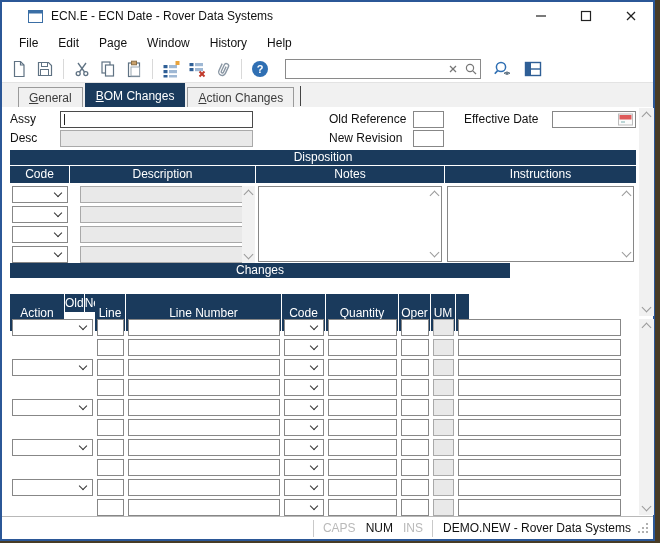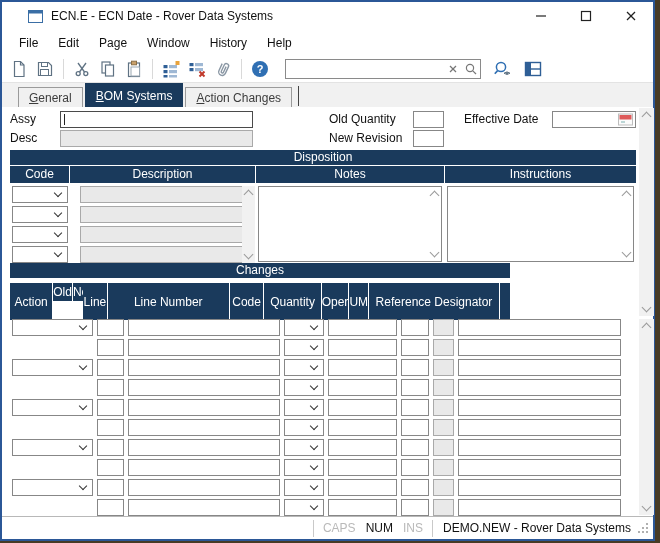"BOM Systems" span { text: Systems -> Changes }
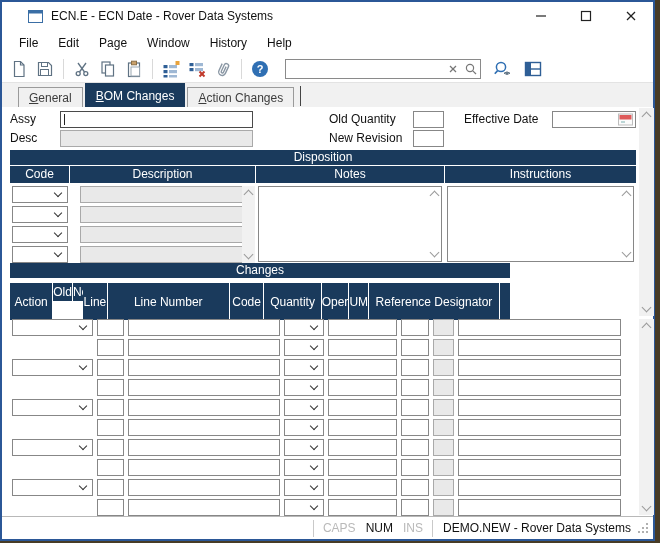"Old Quantity" div.abs { text: Quantity -> Reference }
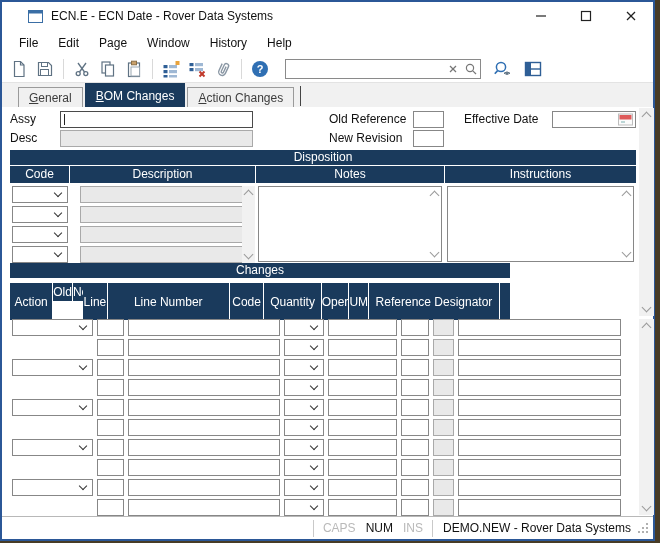"Action" .chg-header { margin-top: 5px -> 16px }
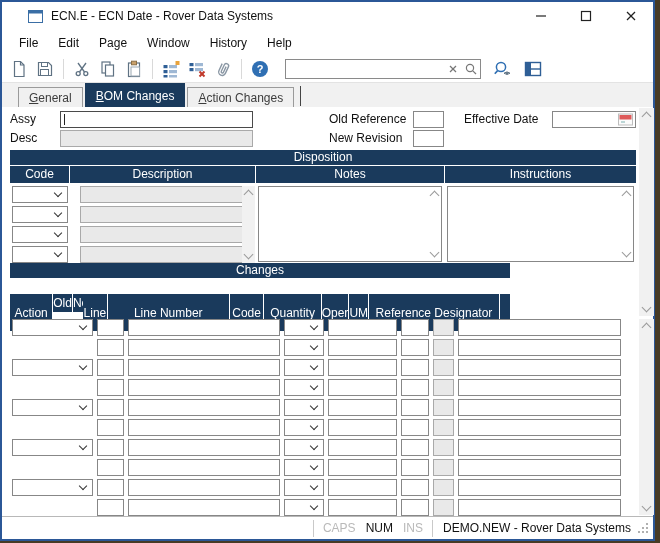"Reference Designator" div.hc { html: <div>Reference Designator</div> -> none }
